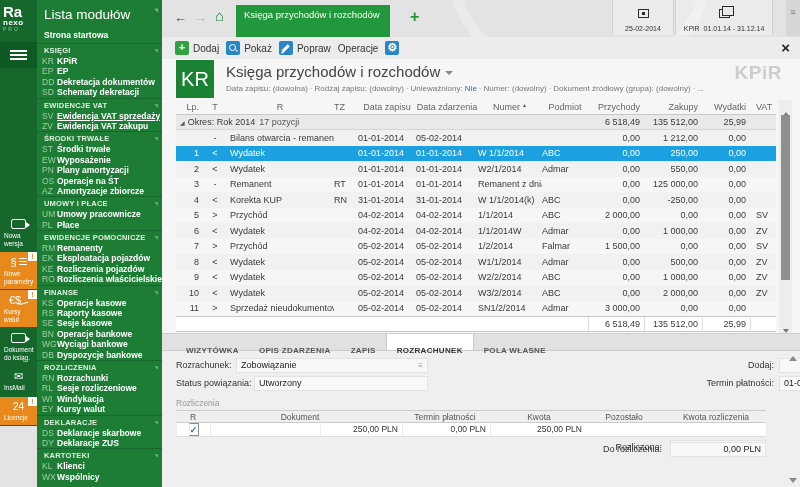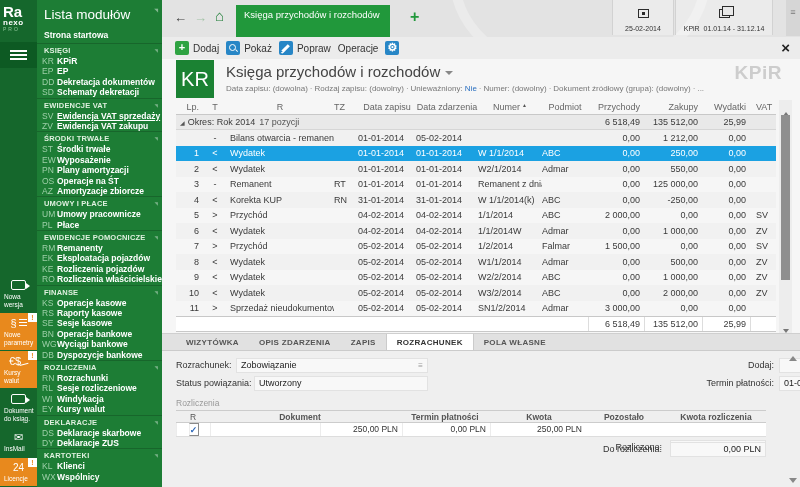"Ra" #iconbar { height: 487px -> 426px }
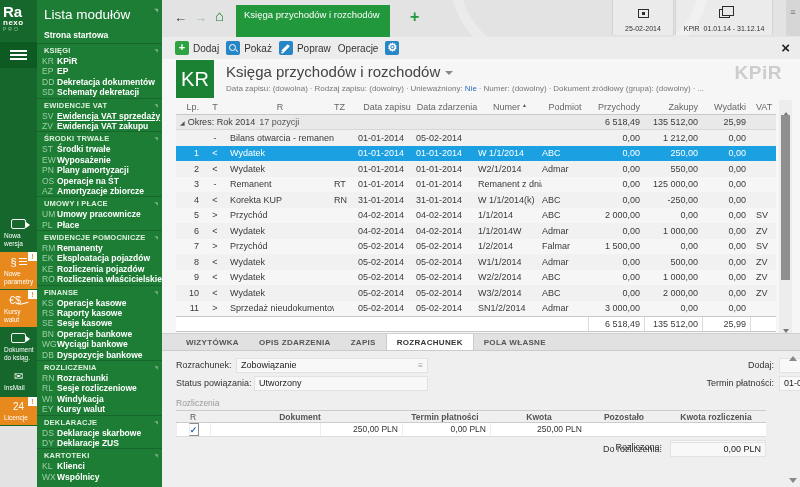"WIZYTÓWKA" .dtab { padding: 0 10px -> 8px 10px }
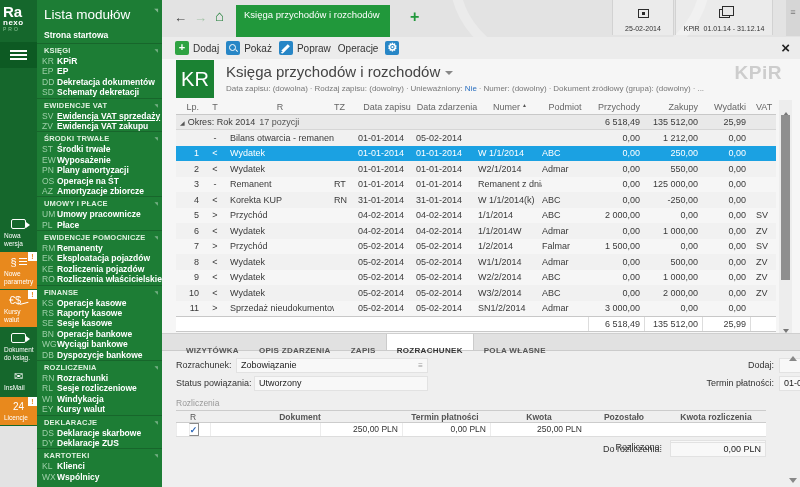"Dokument" .rz-h .r1,.rz-h .r2,.rz-h .r3,.rz-h .r4,.rz-h .r5 { font-weight: bold -> none }
